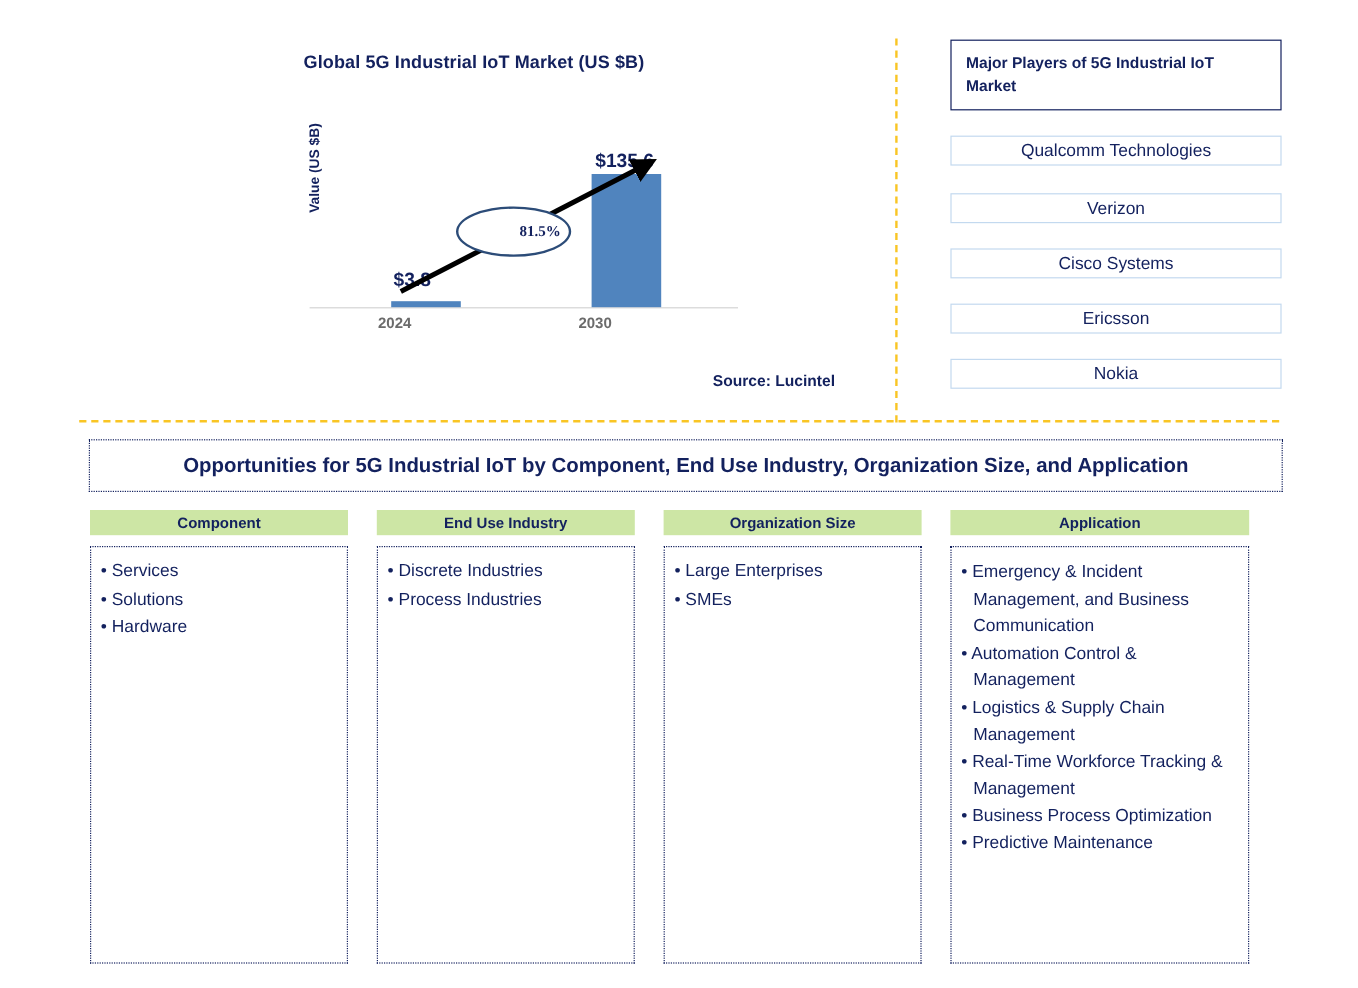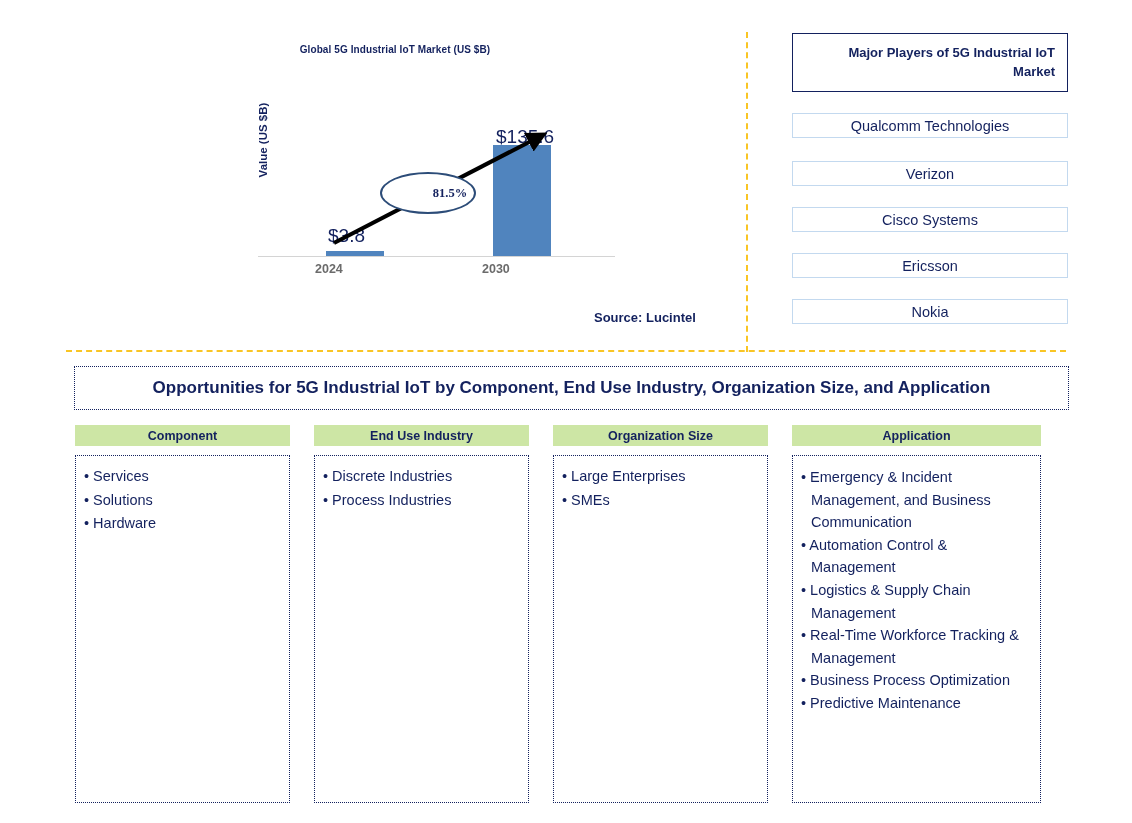"Global 5G Industrial IoT Market" #chart-title { font-size: 10px -> 15px }
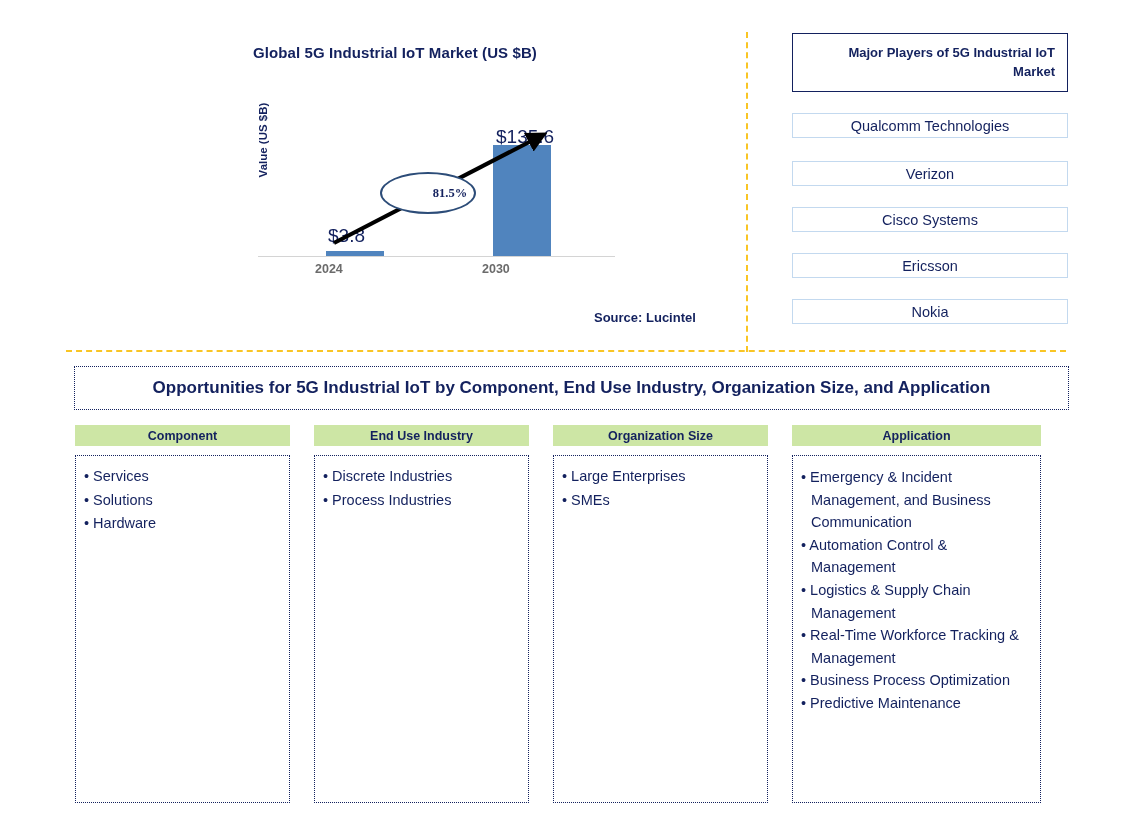"Major Players of 5G Industrial" #players-header { text-align: right -> left }
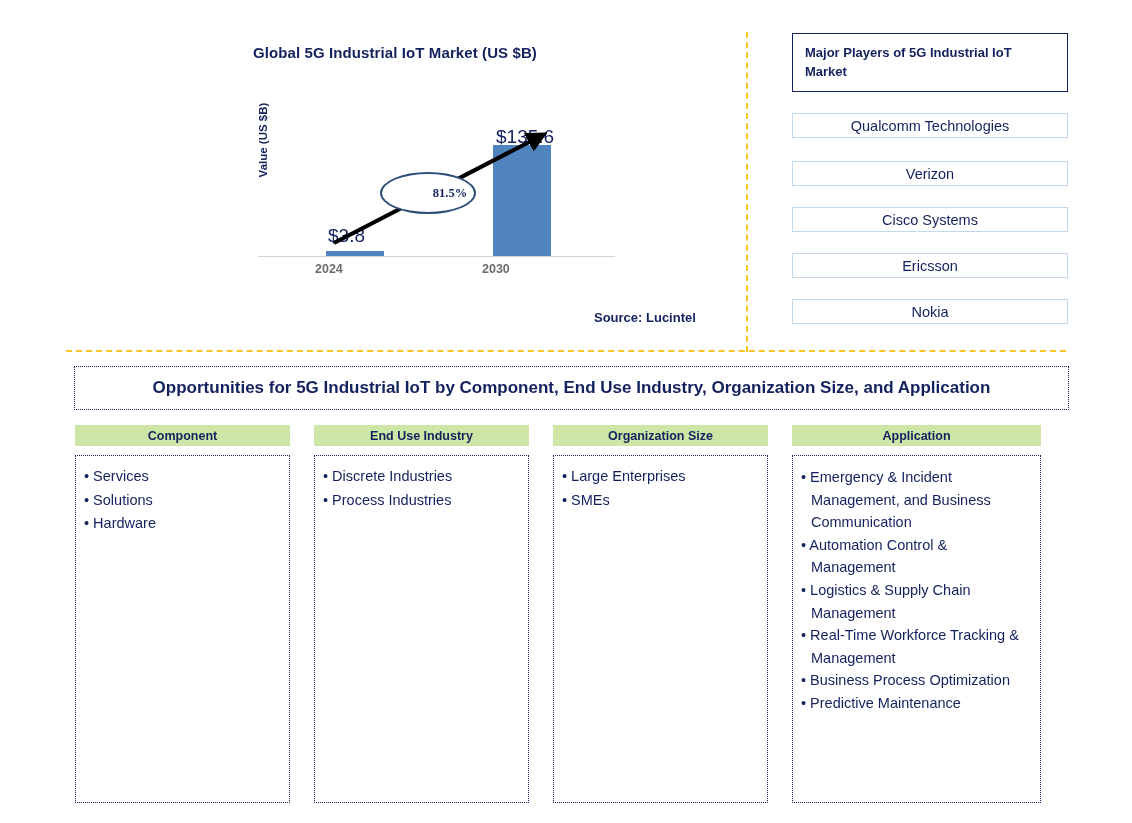"$135.6" .bar-value { font-size: 19px -> 16px; font-weight: normal -> bold }
